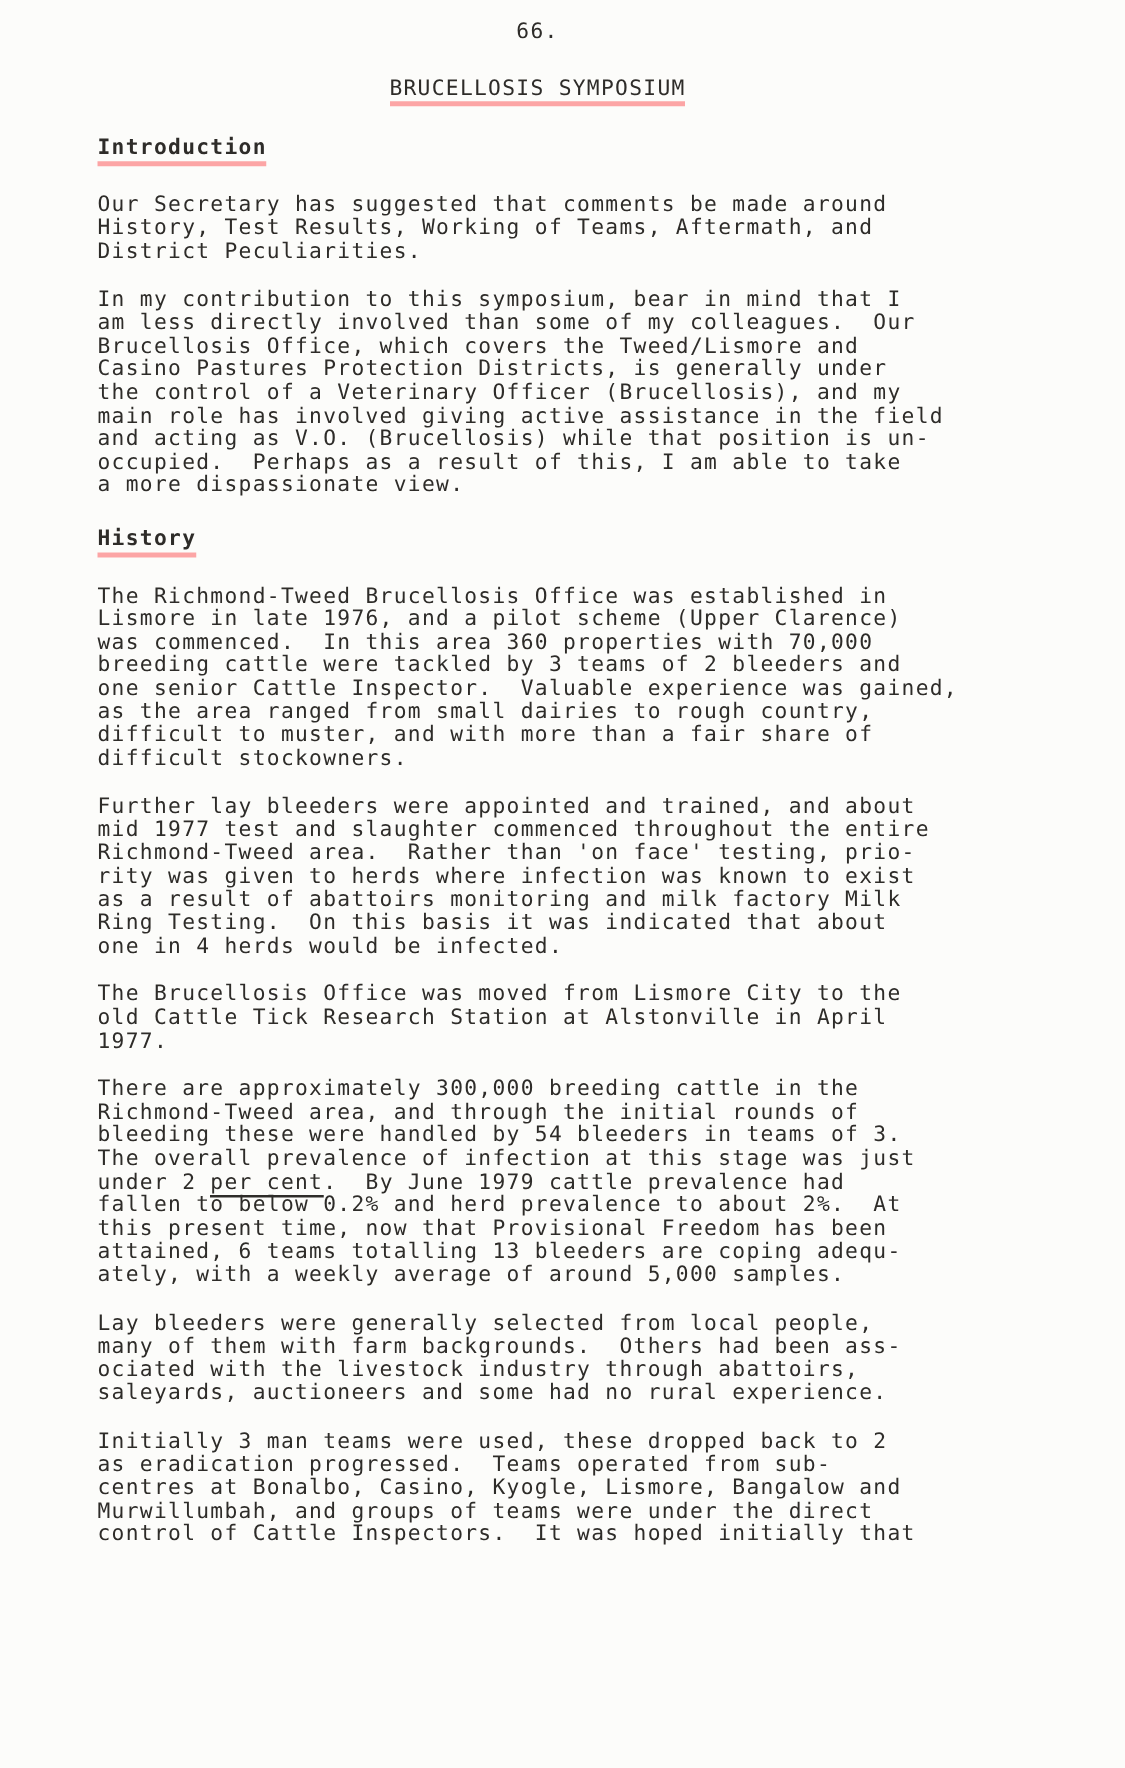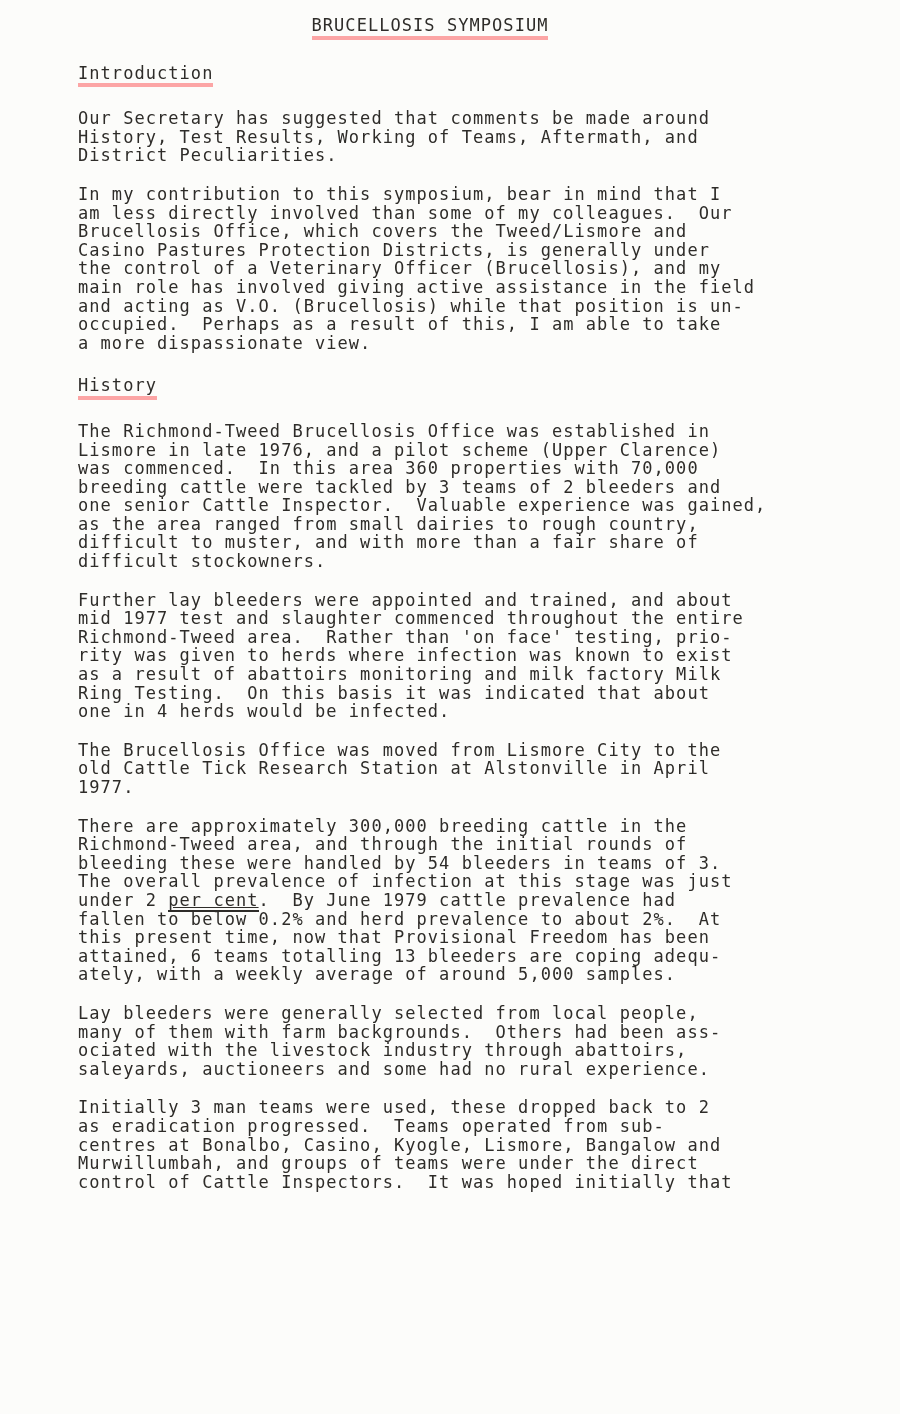"66." div.page-number { html: none -> <div>66.</div> }
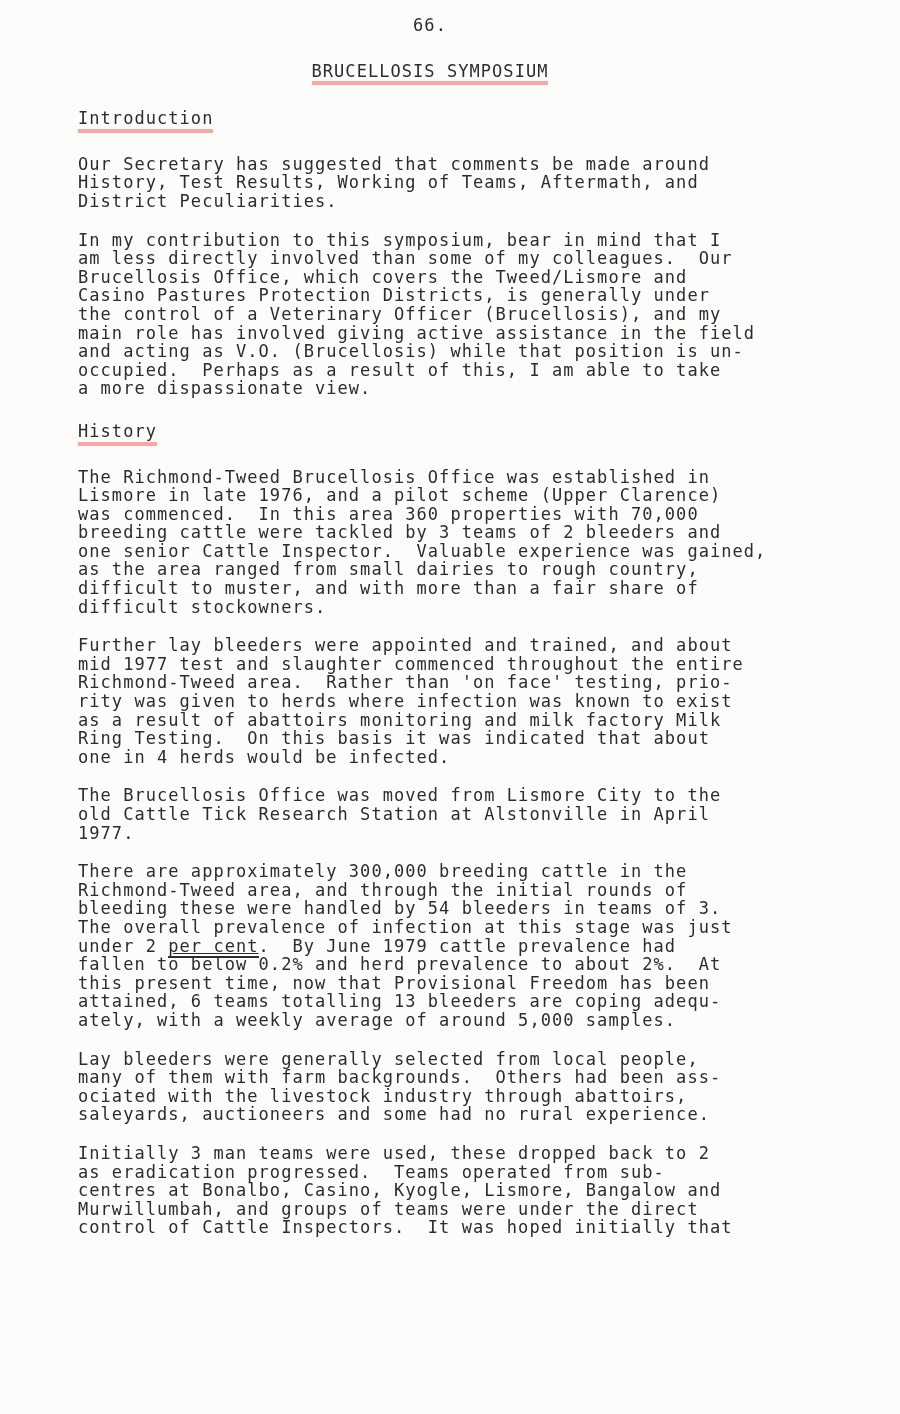"Introduction" .heading { font-weight: normal -> bold }
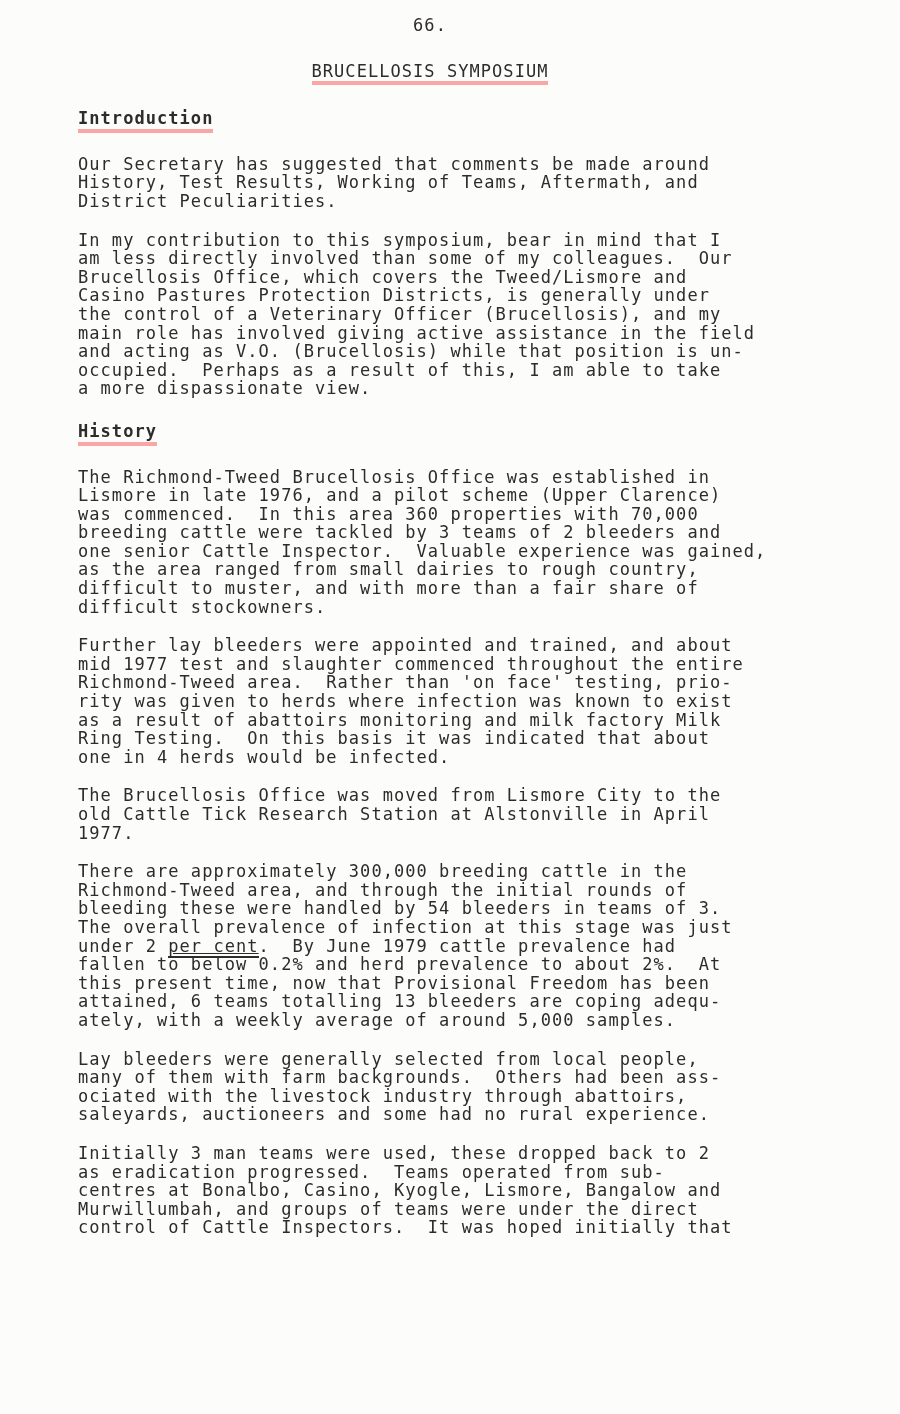"per cent" .u-inline { text-decoration: underline -> none }
